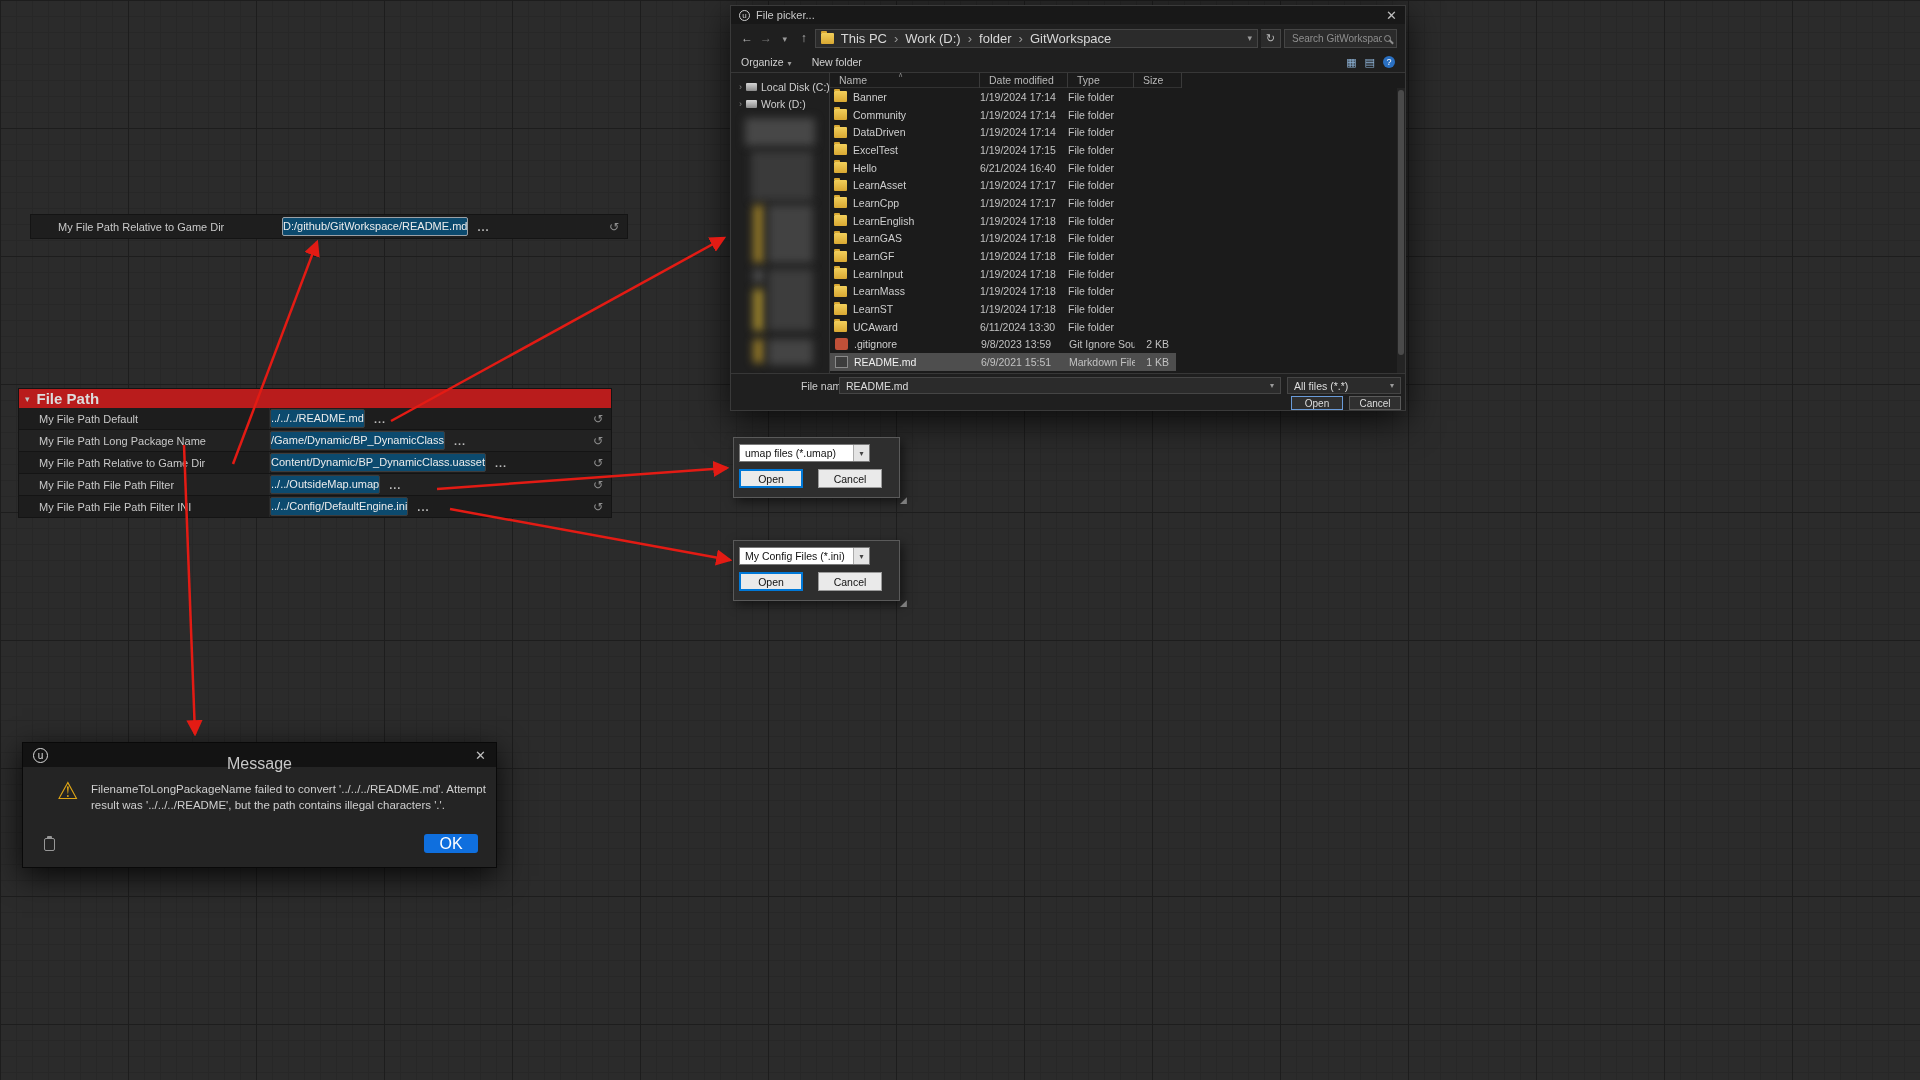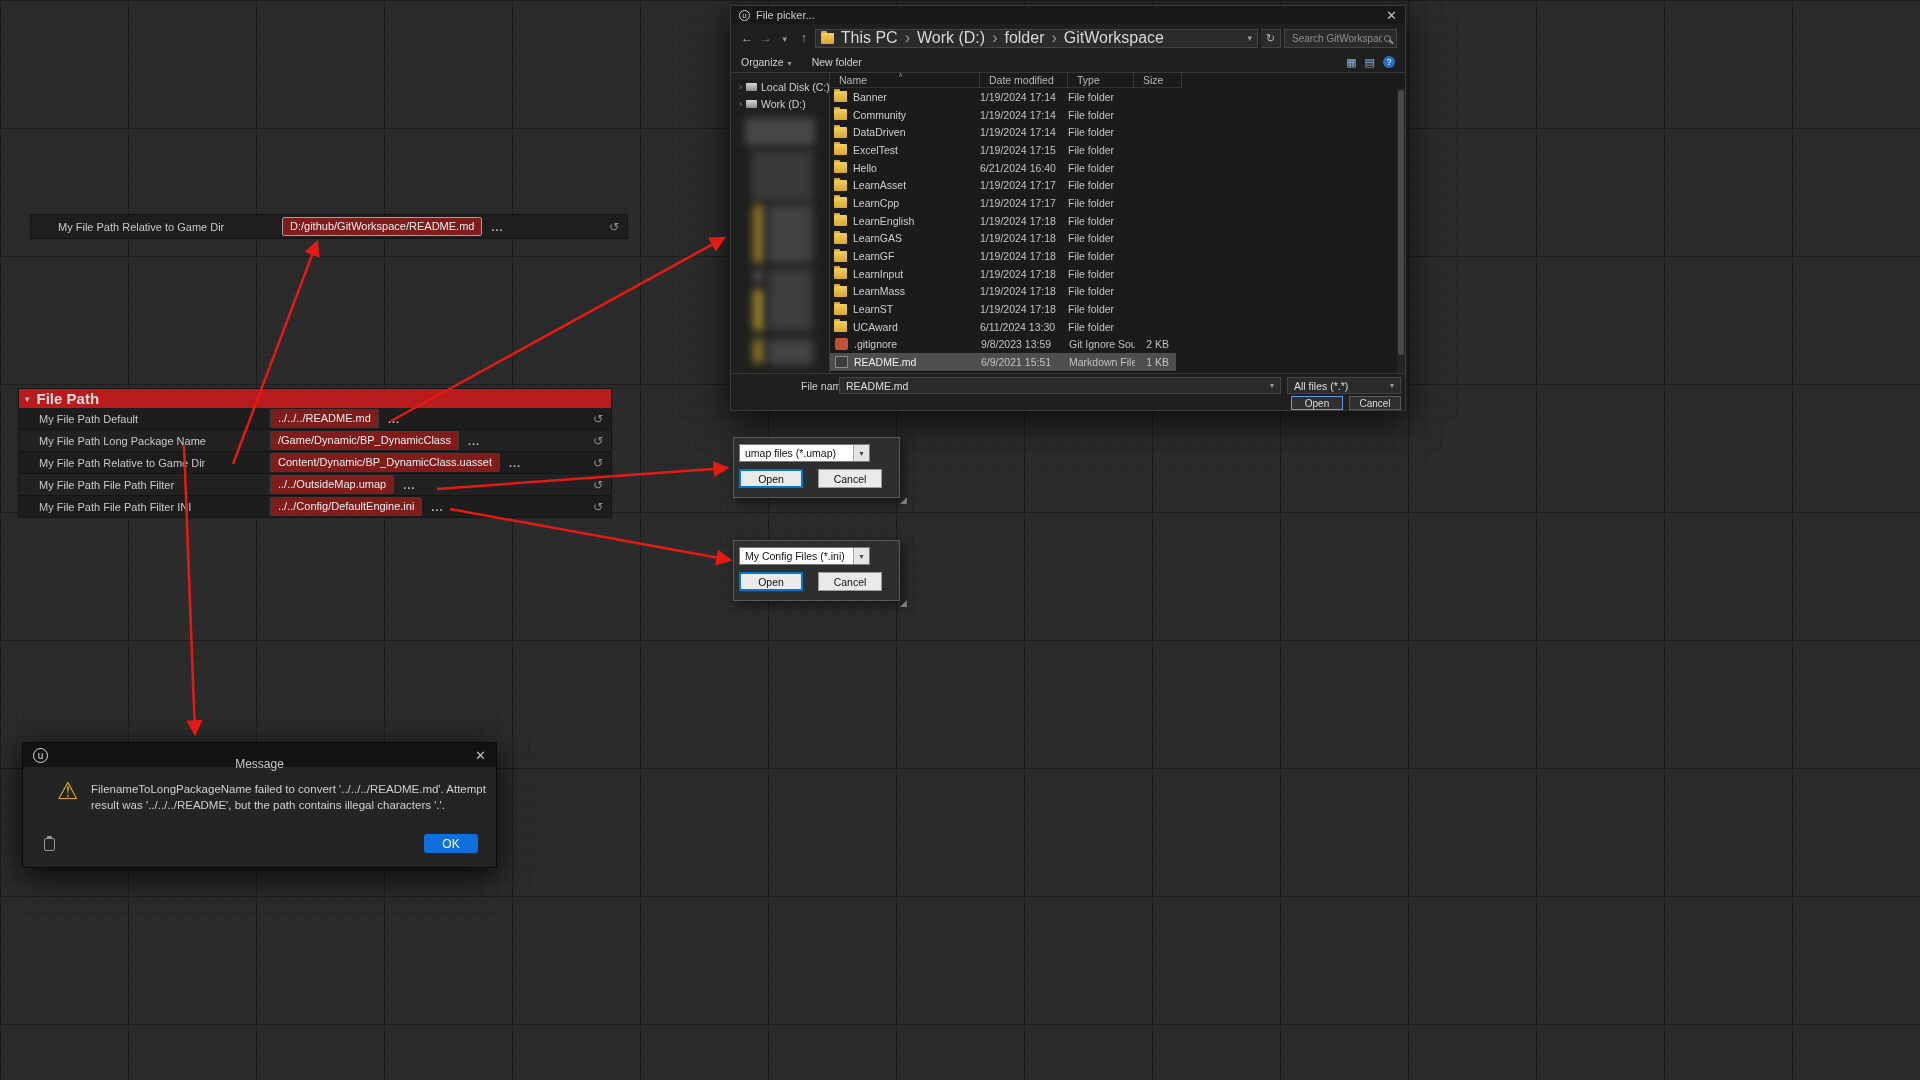"This PC" .crumb { font-size: 16px -> 13px }
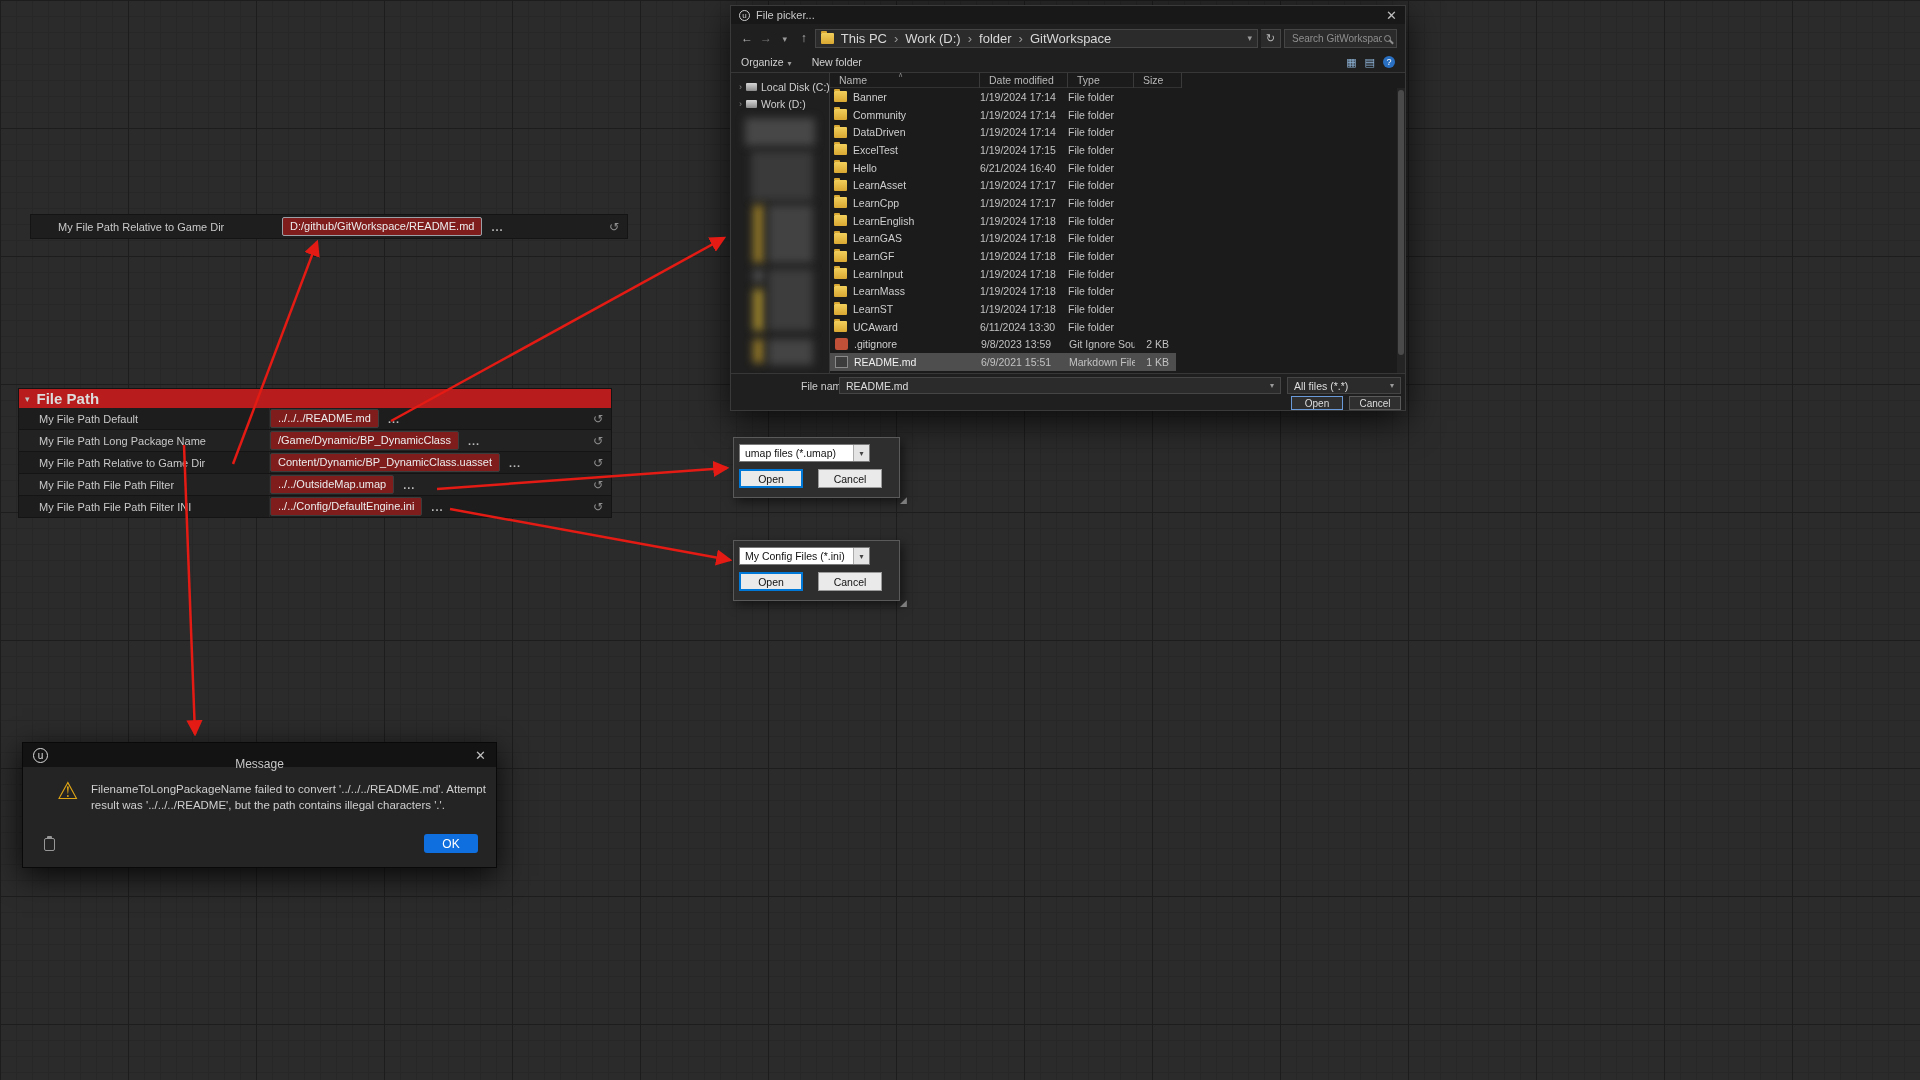"D:/github/GitWorkspace/README.md" .vbox { background: #7f1d1d -> #0c4a6e; padding: 1px 7px -> 1px 0 }
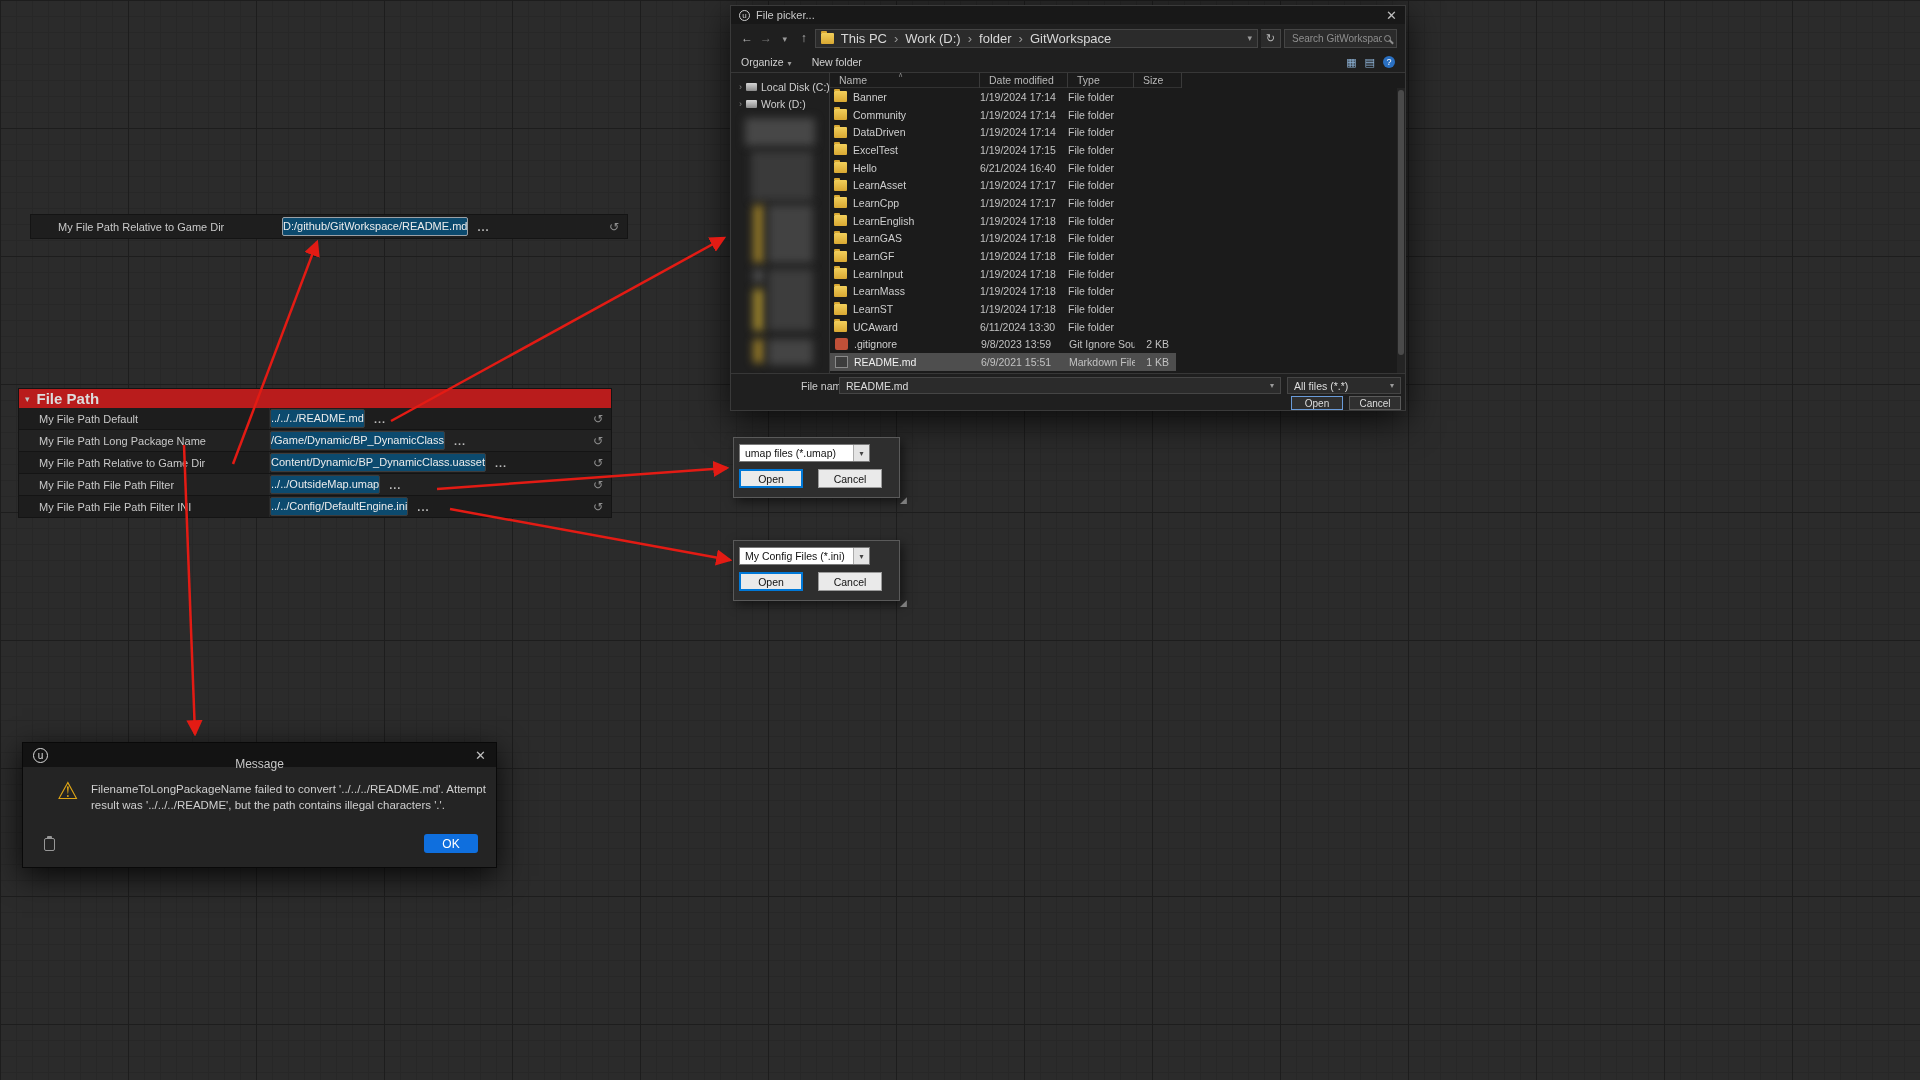"Message" .m-title .mt { font-size: 12px -> 16px }
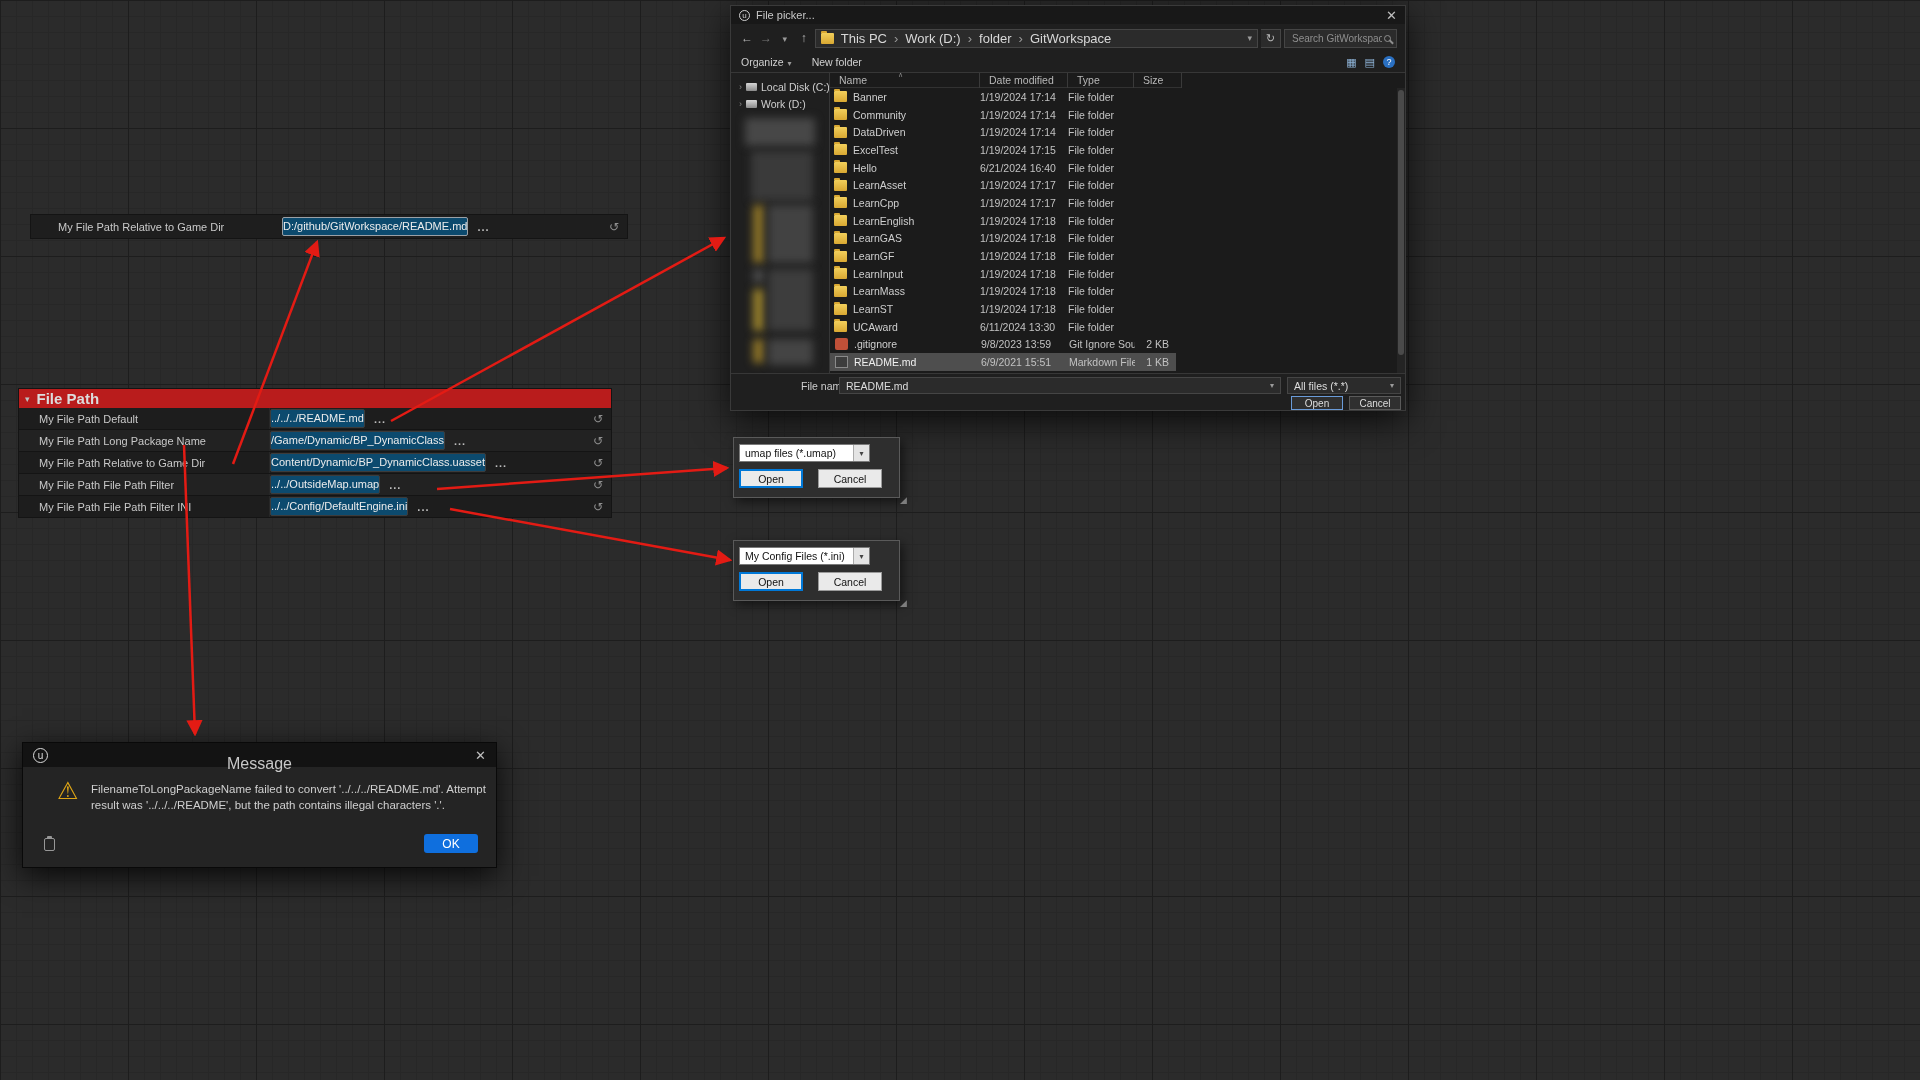"OK" .ok-btn { font-size: 12px -> 16px }
